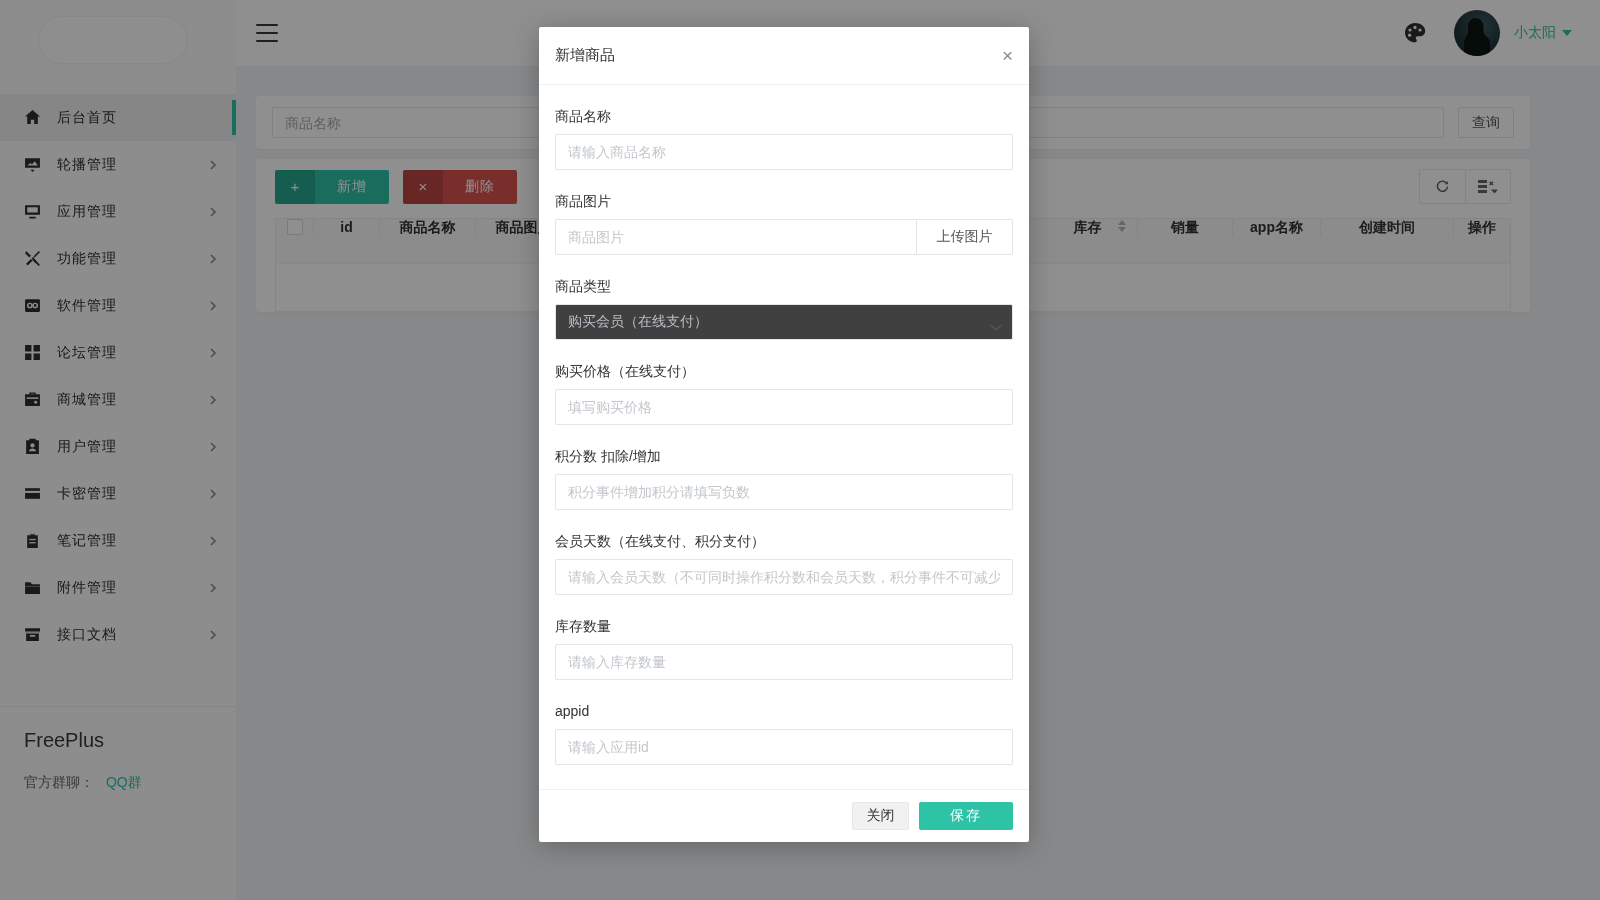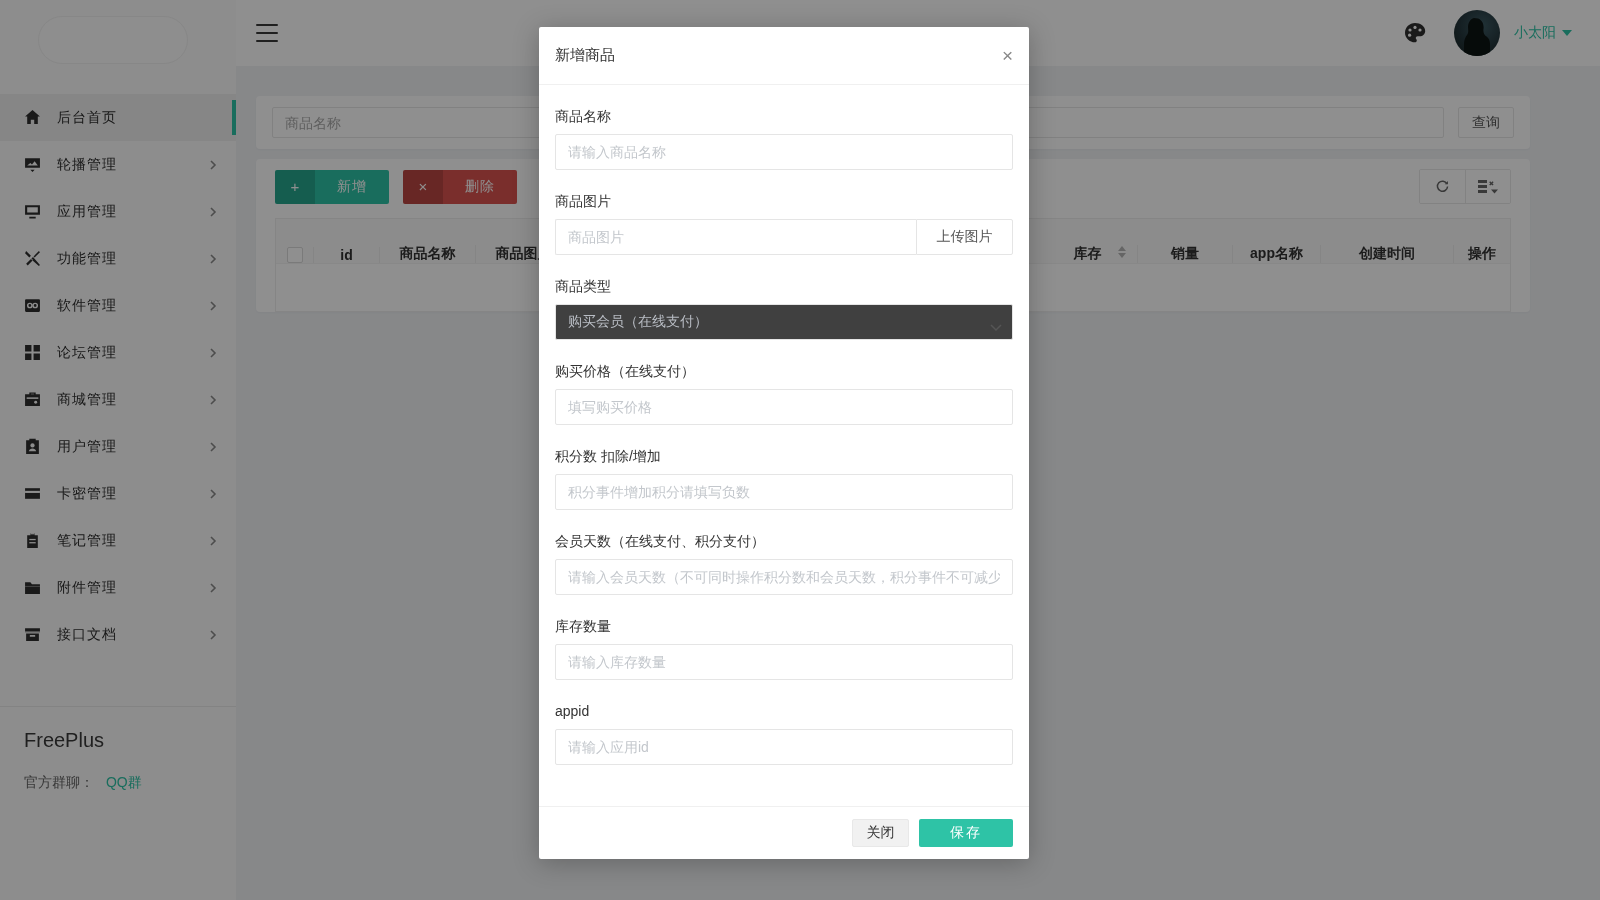"id" .t-head { align-items: flex-end -> flex-start }
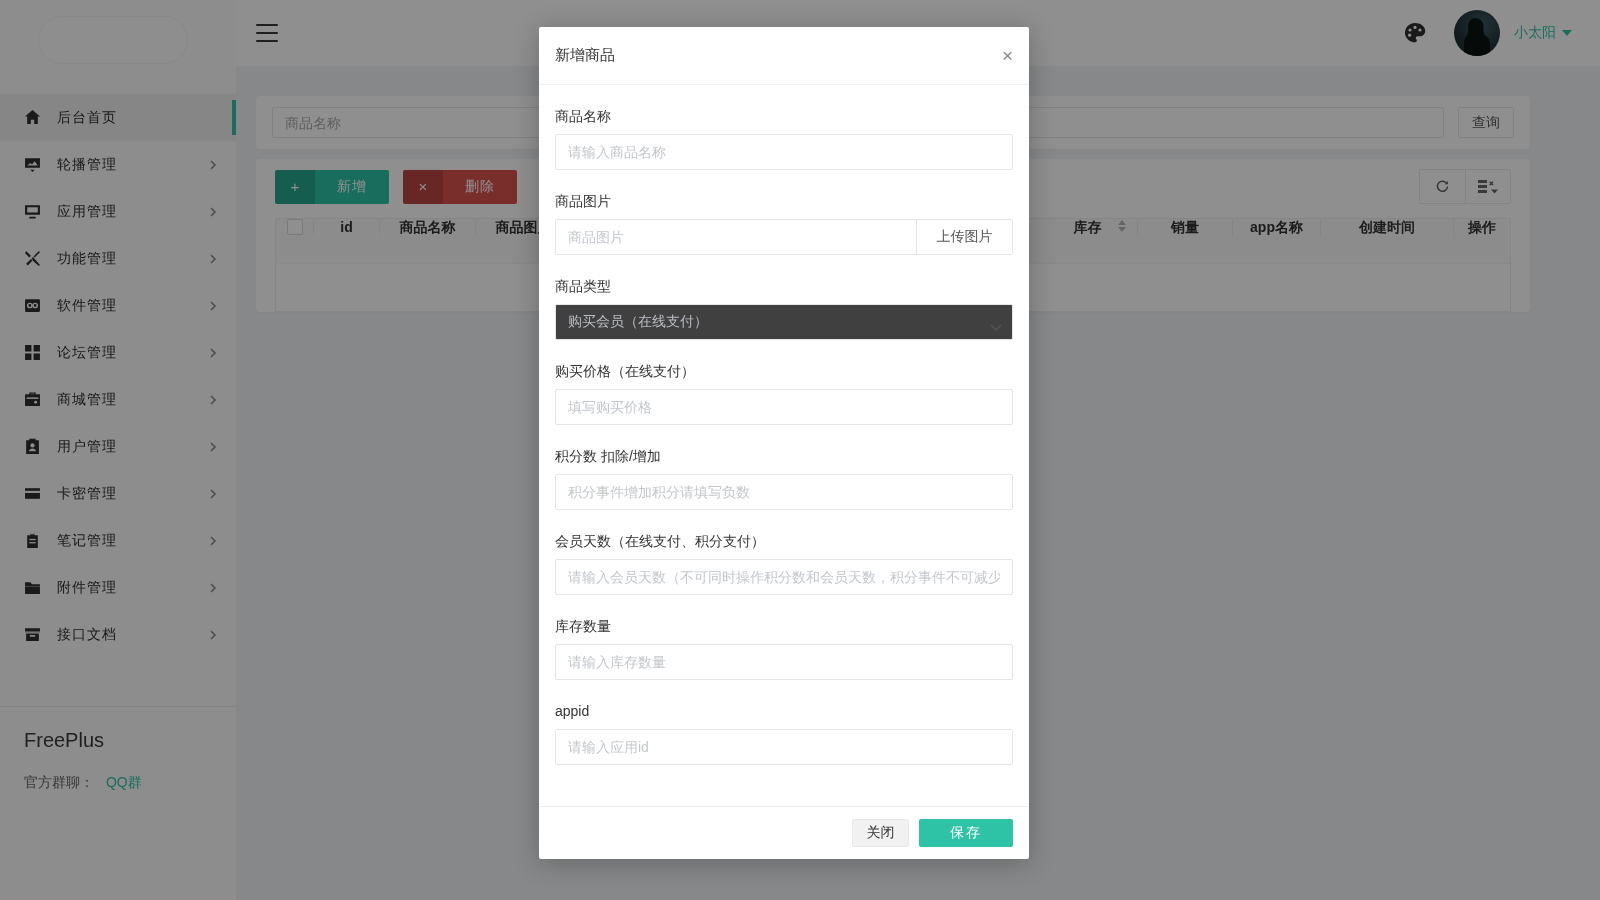"appid" .field:last-child { margin-bottom: 17px -> 0 }
